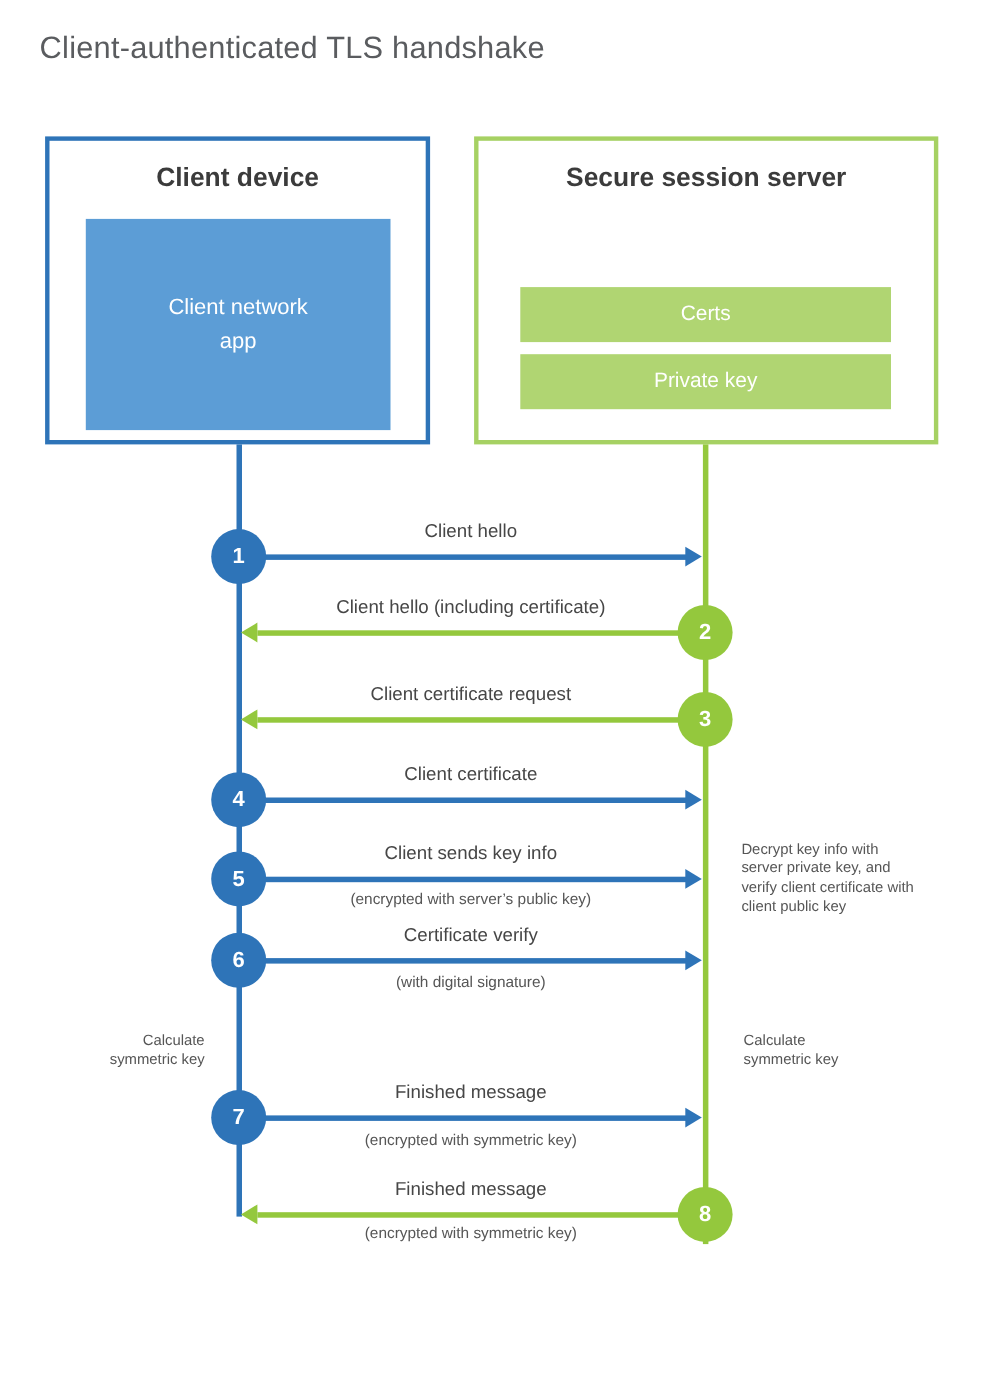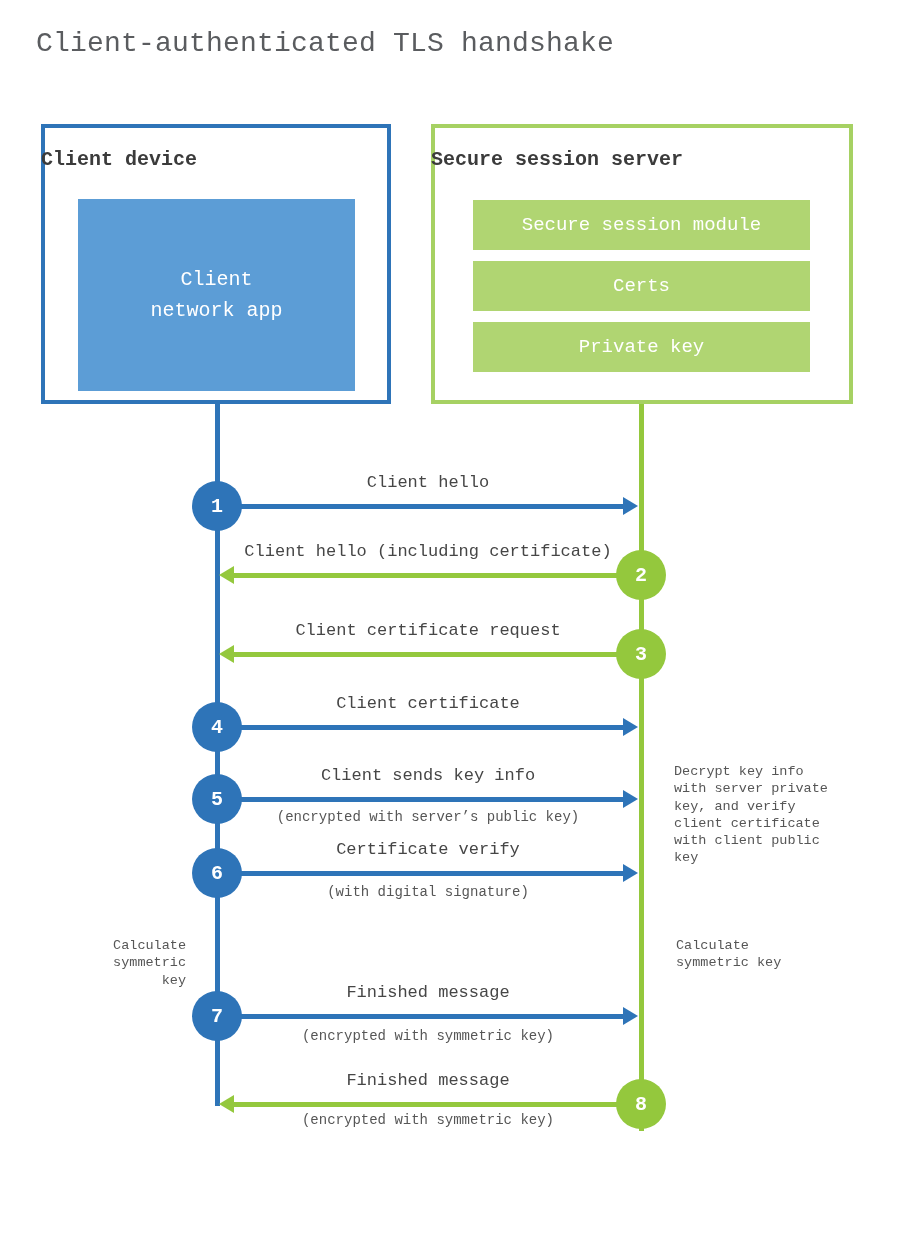"Client-authenticated TLS handshake" .canvas { font-family: Liberation Mono, monospace -> Liberation Sans, sans-serif }
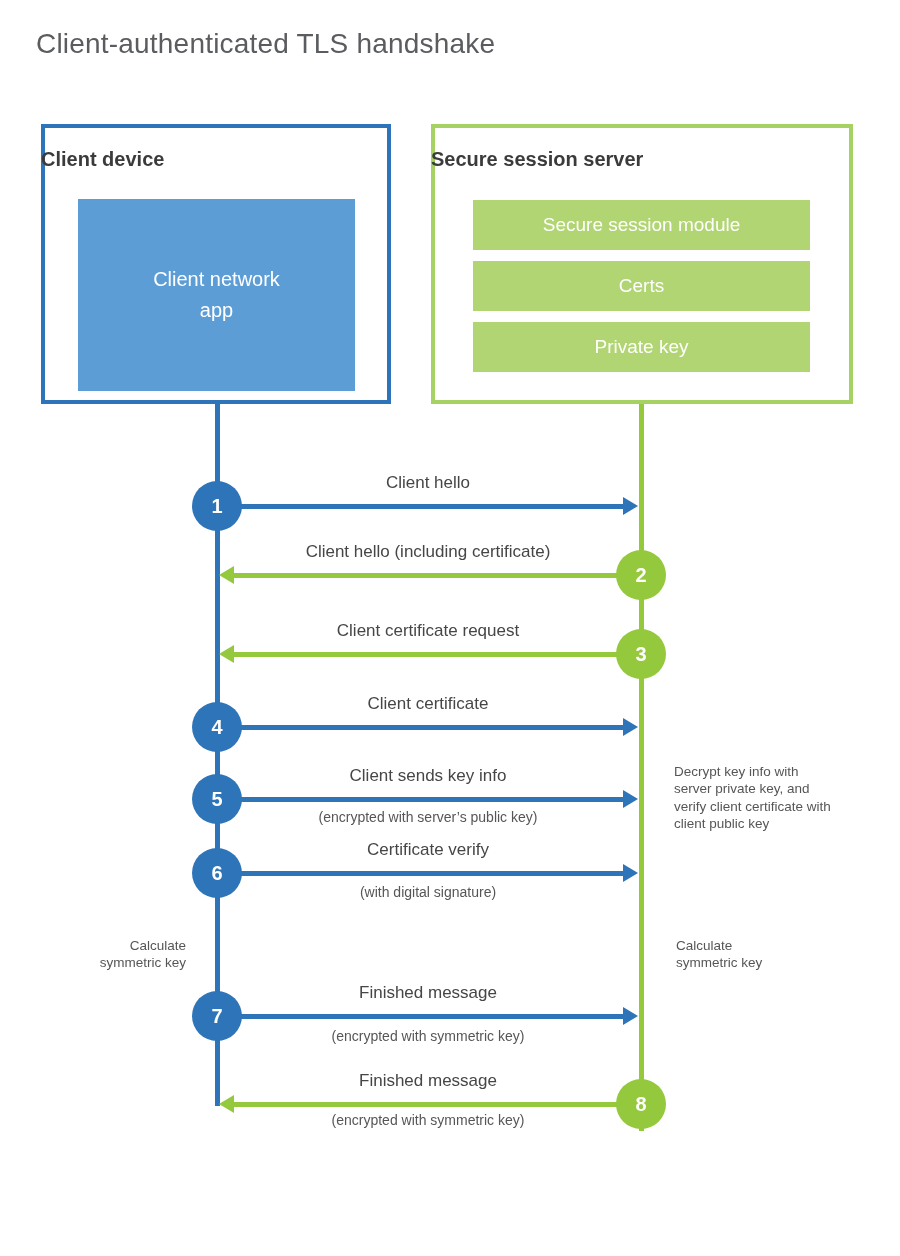"Client device" .actor-title { font-size: 20px -> 24px; text-align: left -> center }
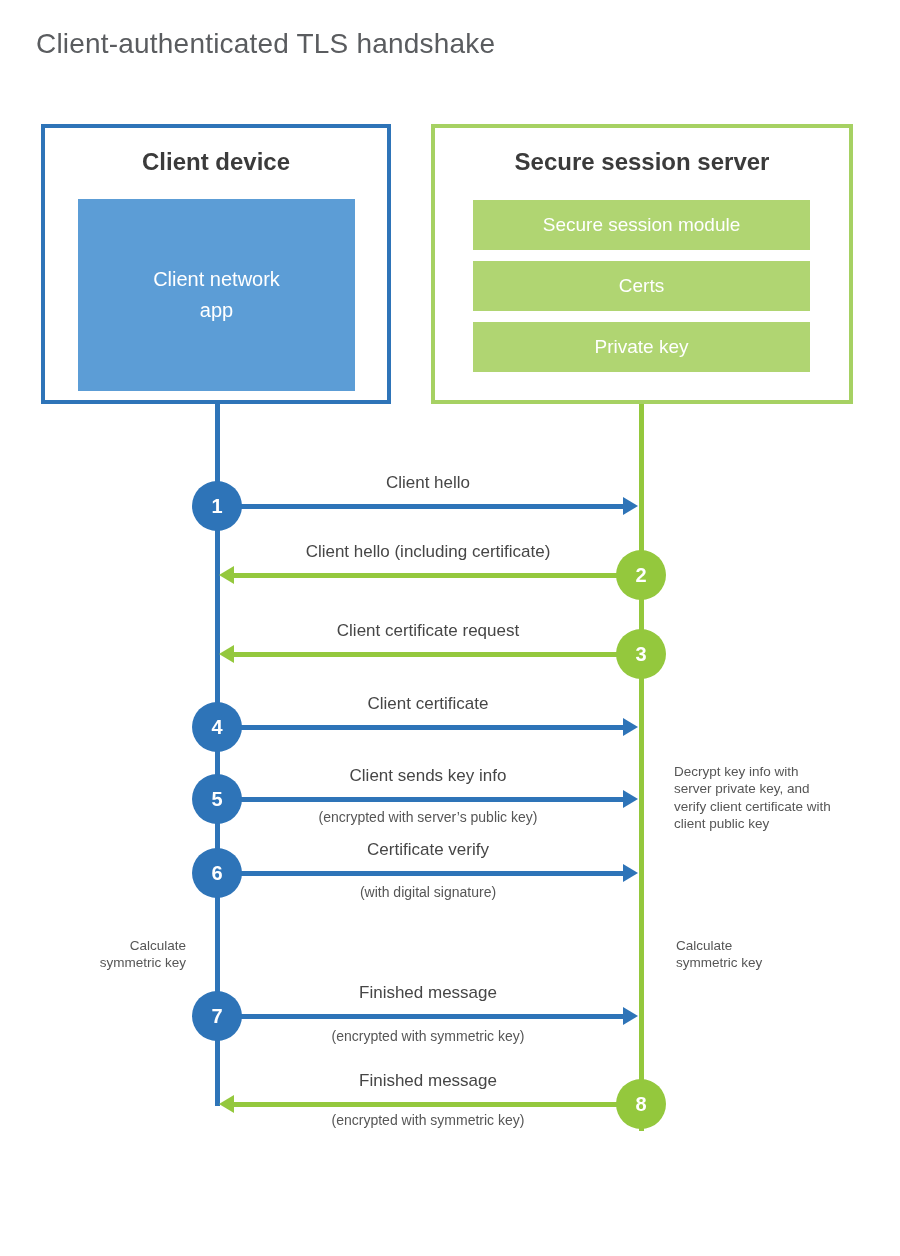"Secure session module" div.abs { html: <div> <span>Secure session module</span> </div> -> none }
